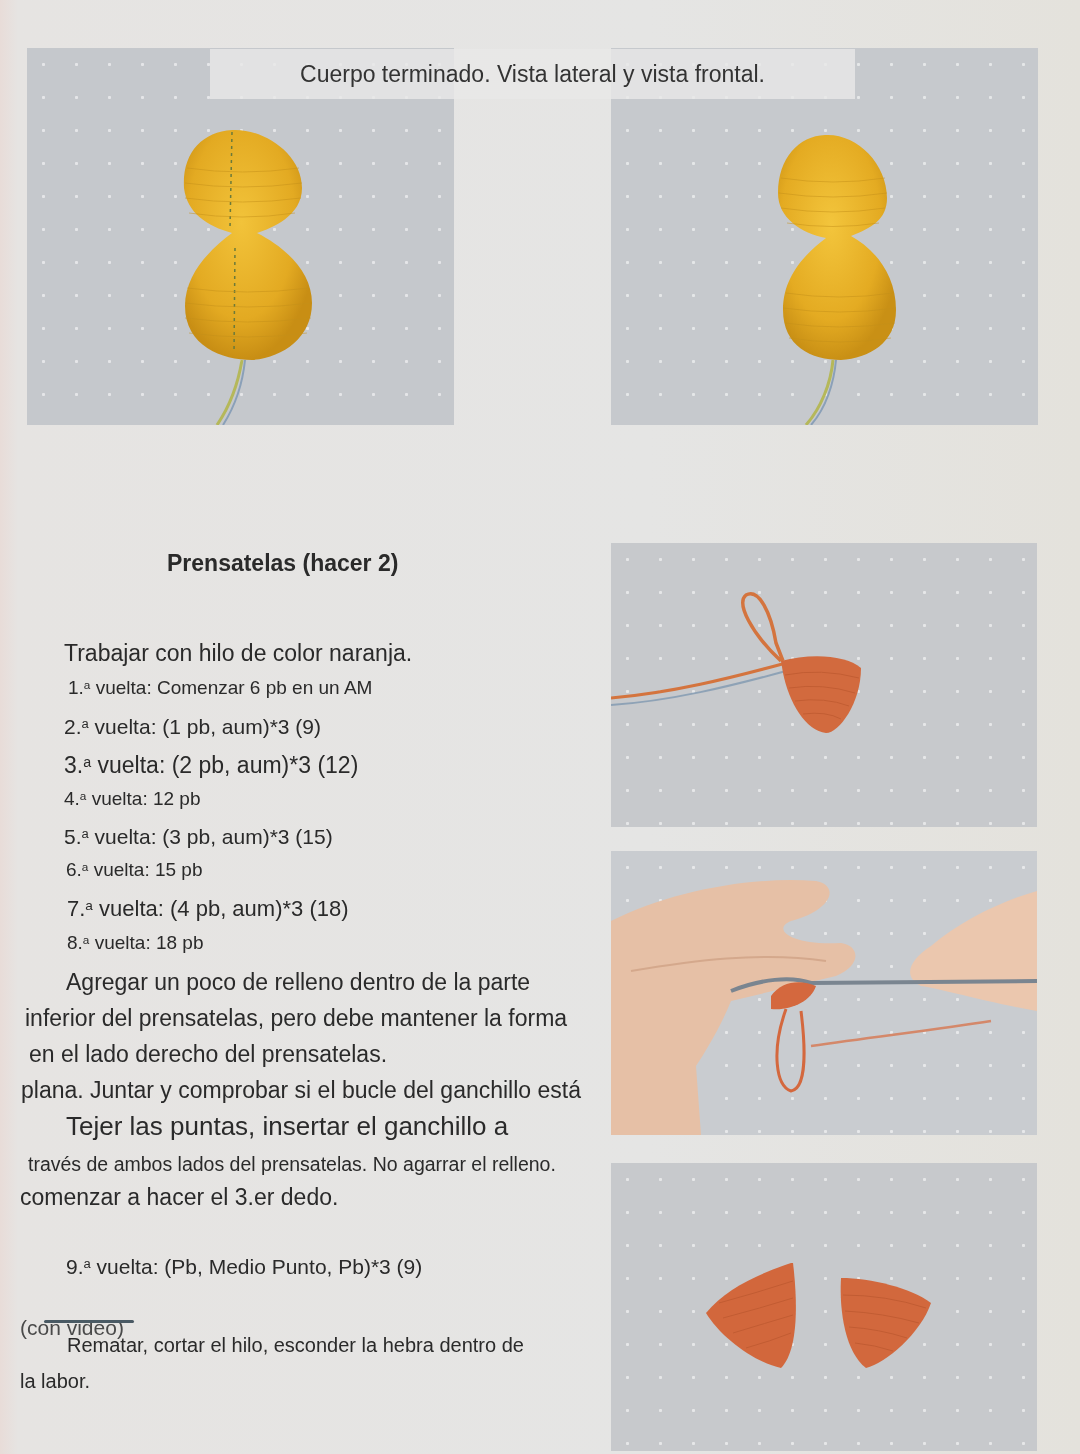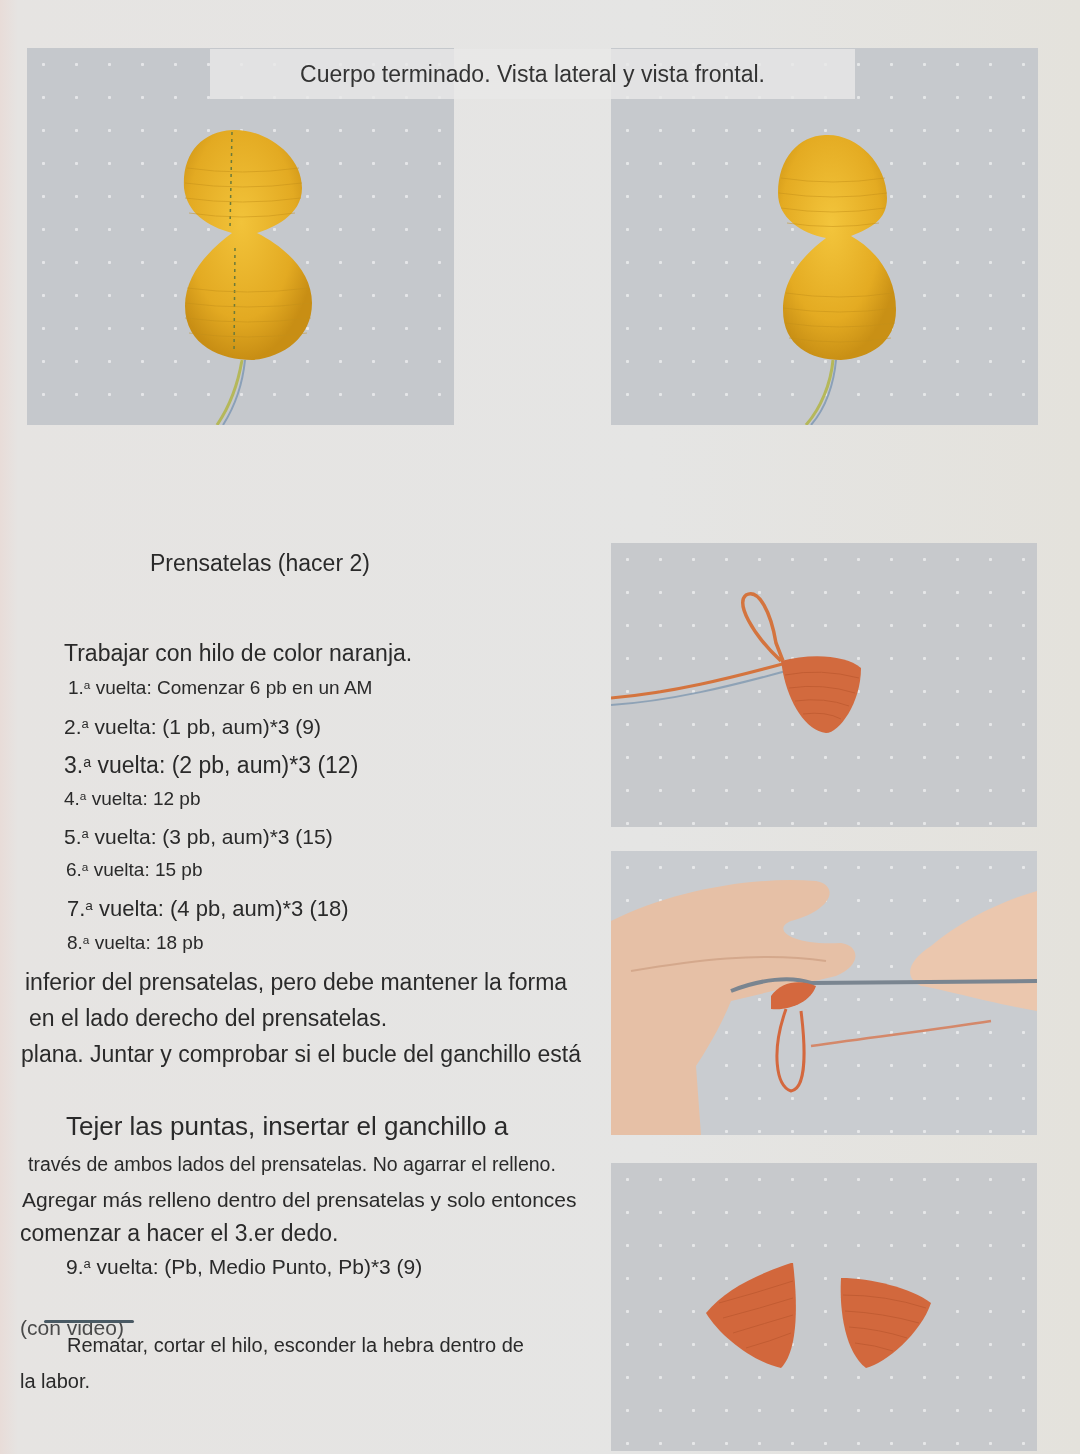"Prensatelas (hacer 2)" .section-title { font-weight: none -> bold; left: 150px -> 167px }
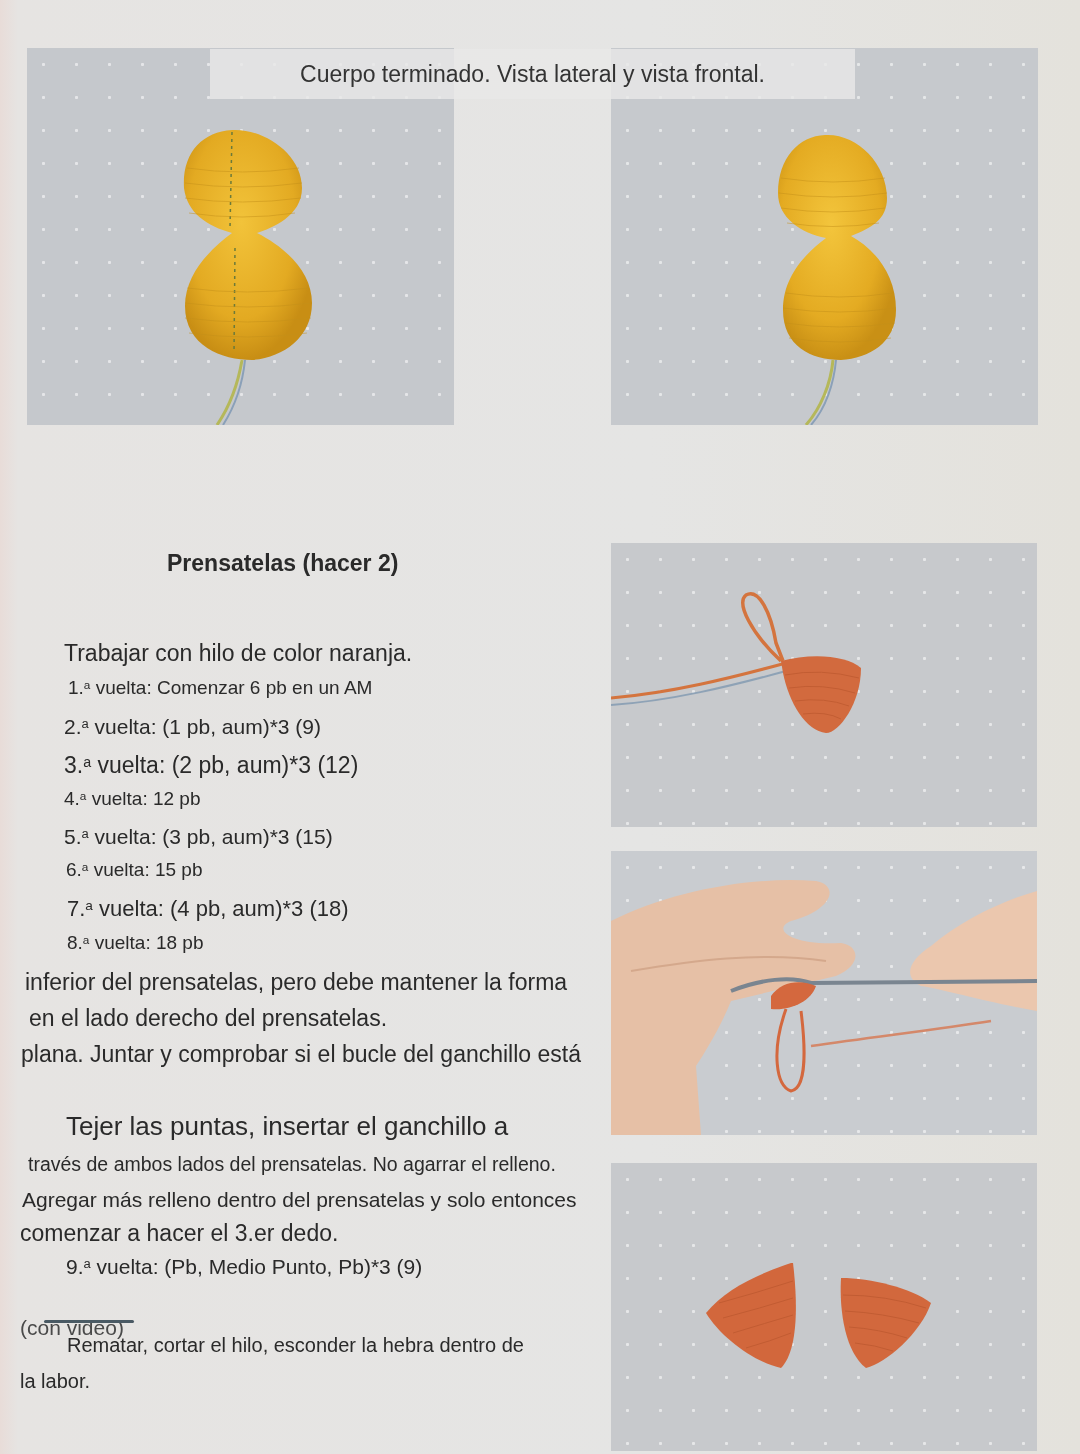"Agregar un poco de relleno" span { html: none -> <span>Agregar un poco de relleno dentro de la parte</span> }
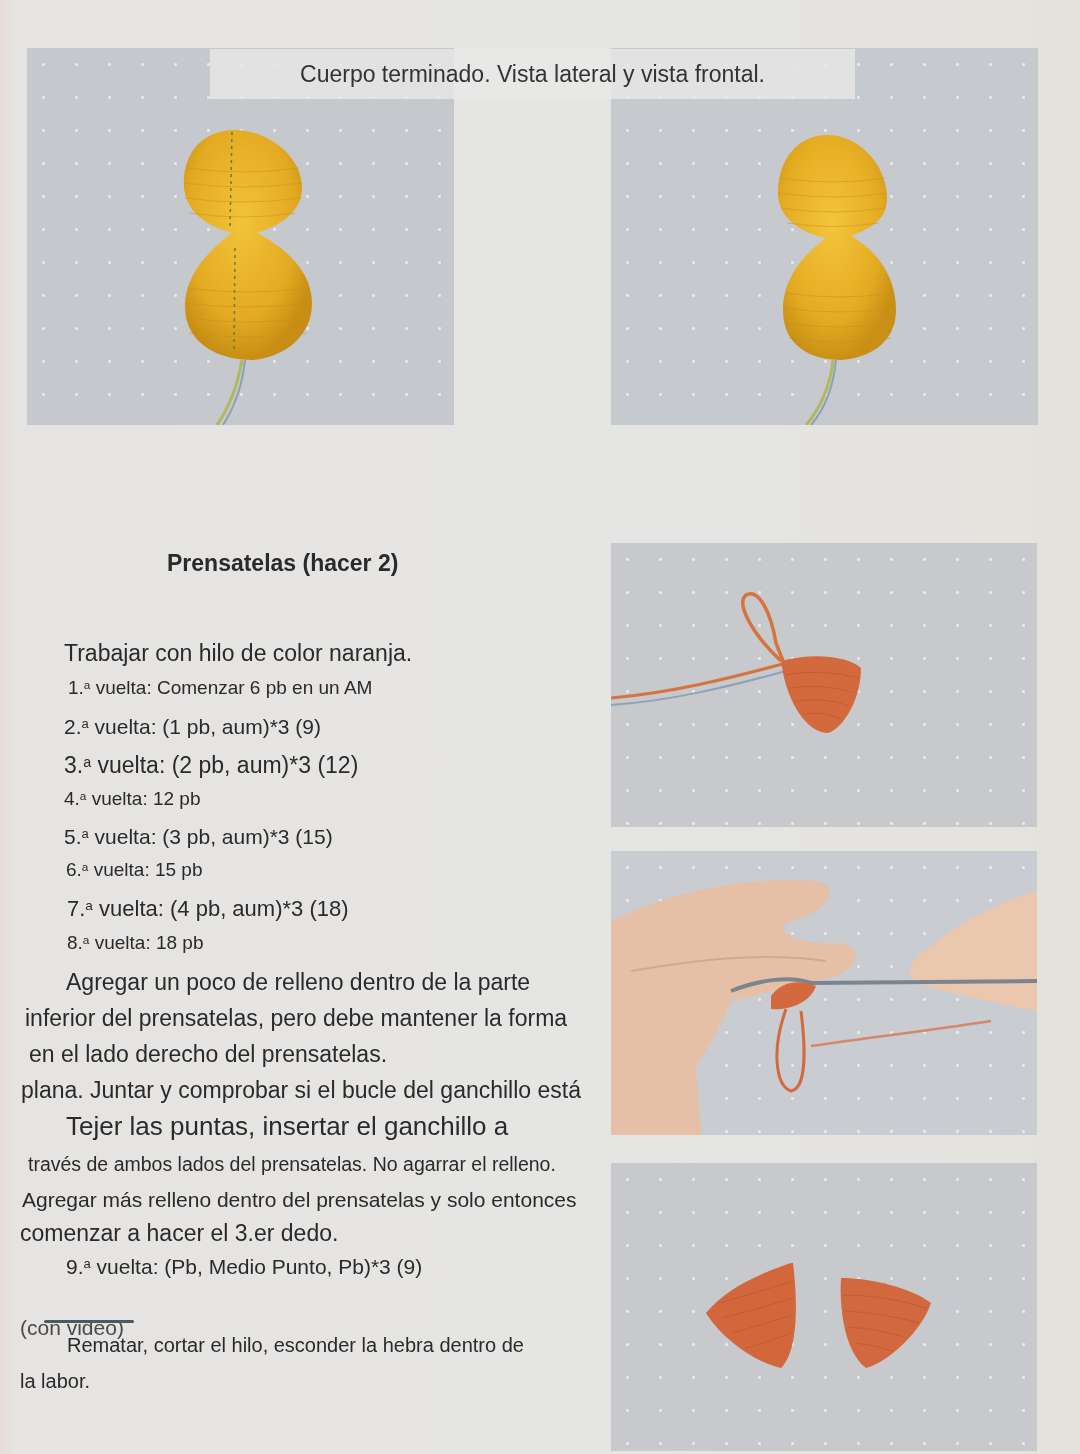"Agregar más relleno dentro del" span.p2l3 { html: <span>Agregar más relleno dentro del prensatelas y solo entonces</span> -> none }
